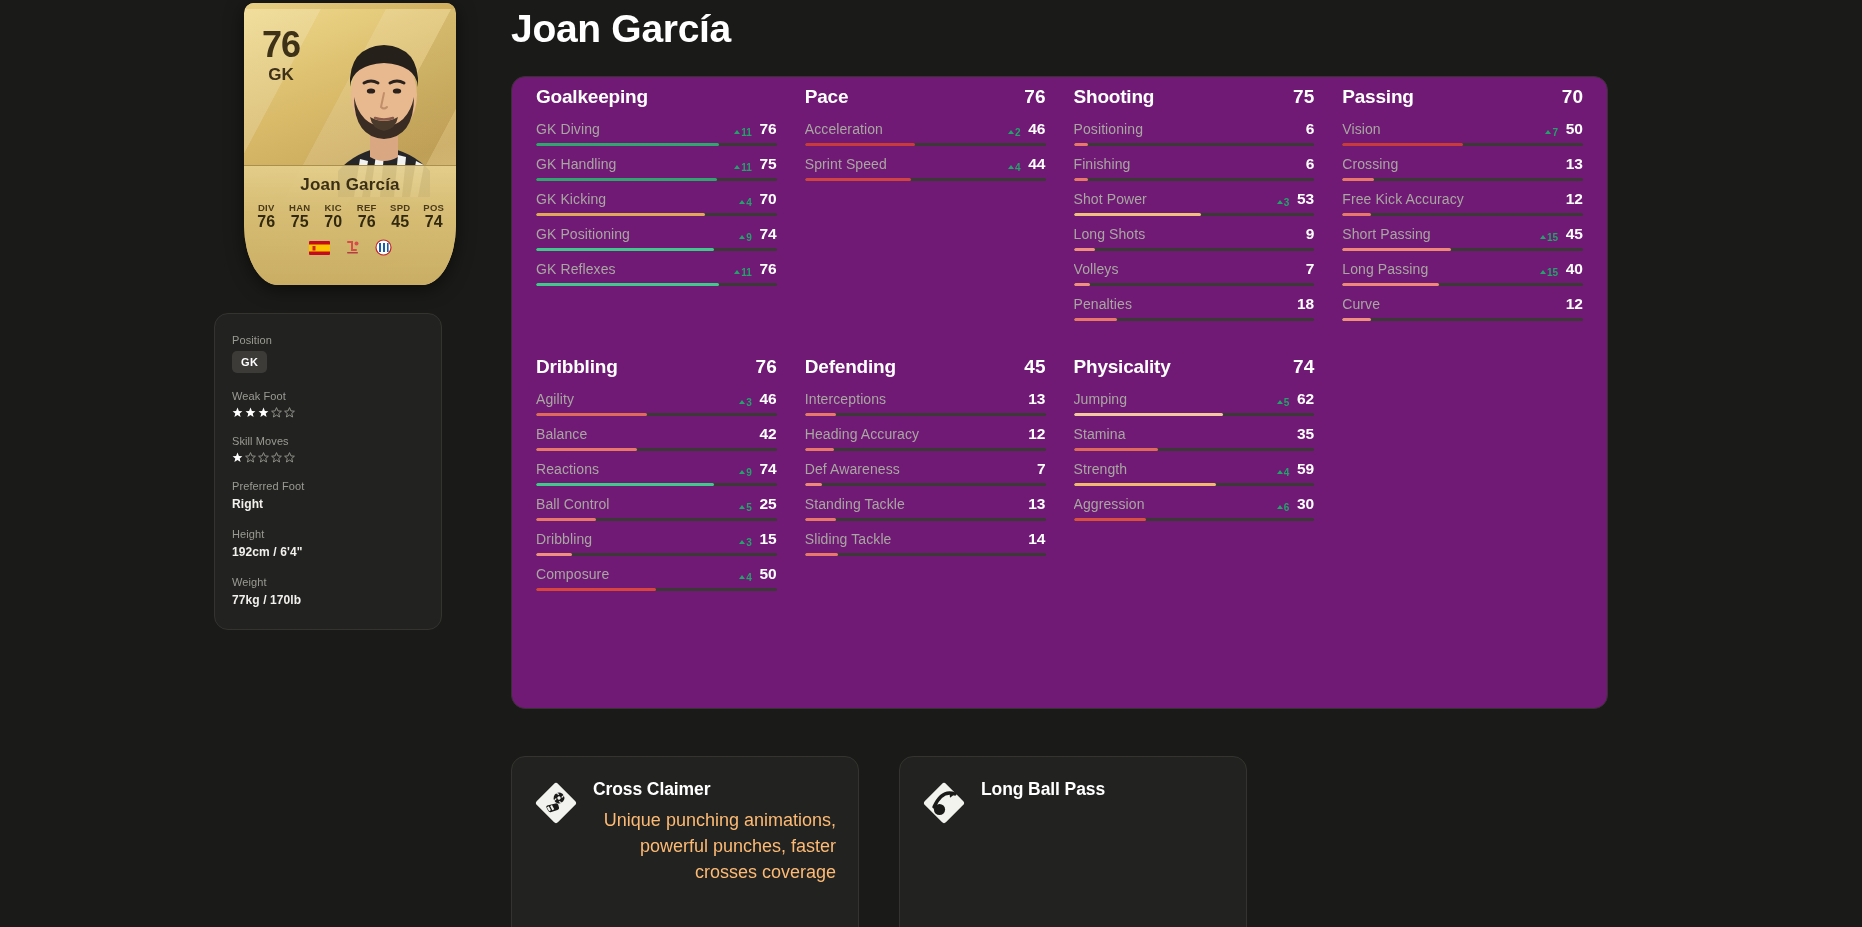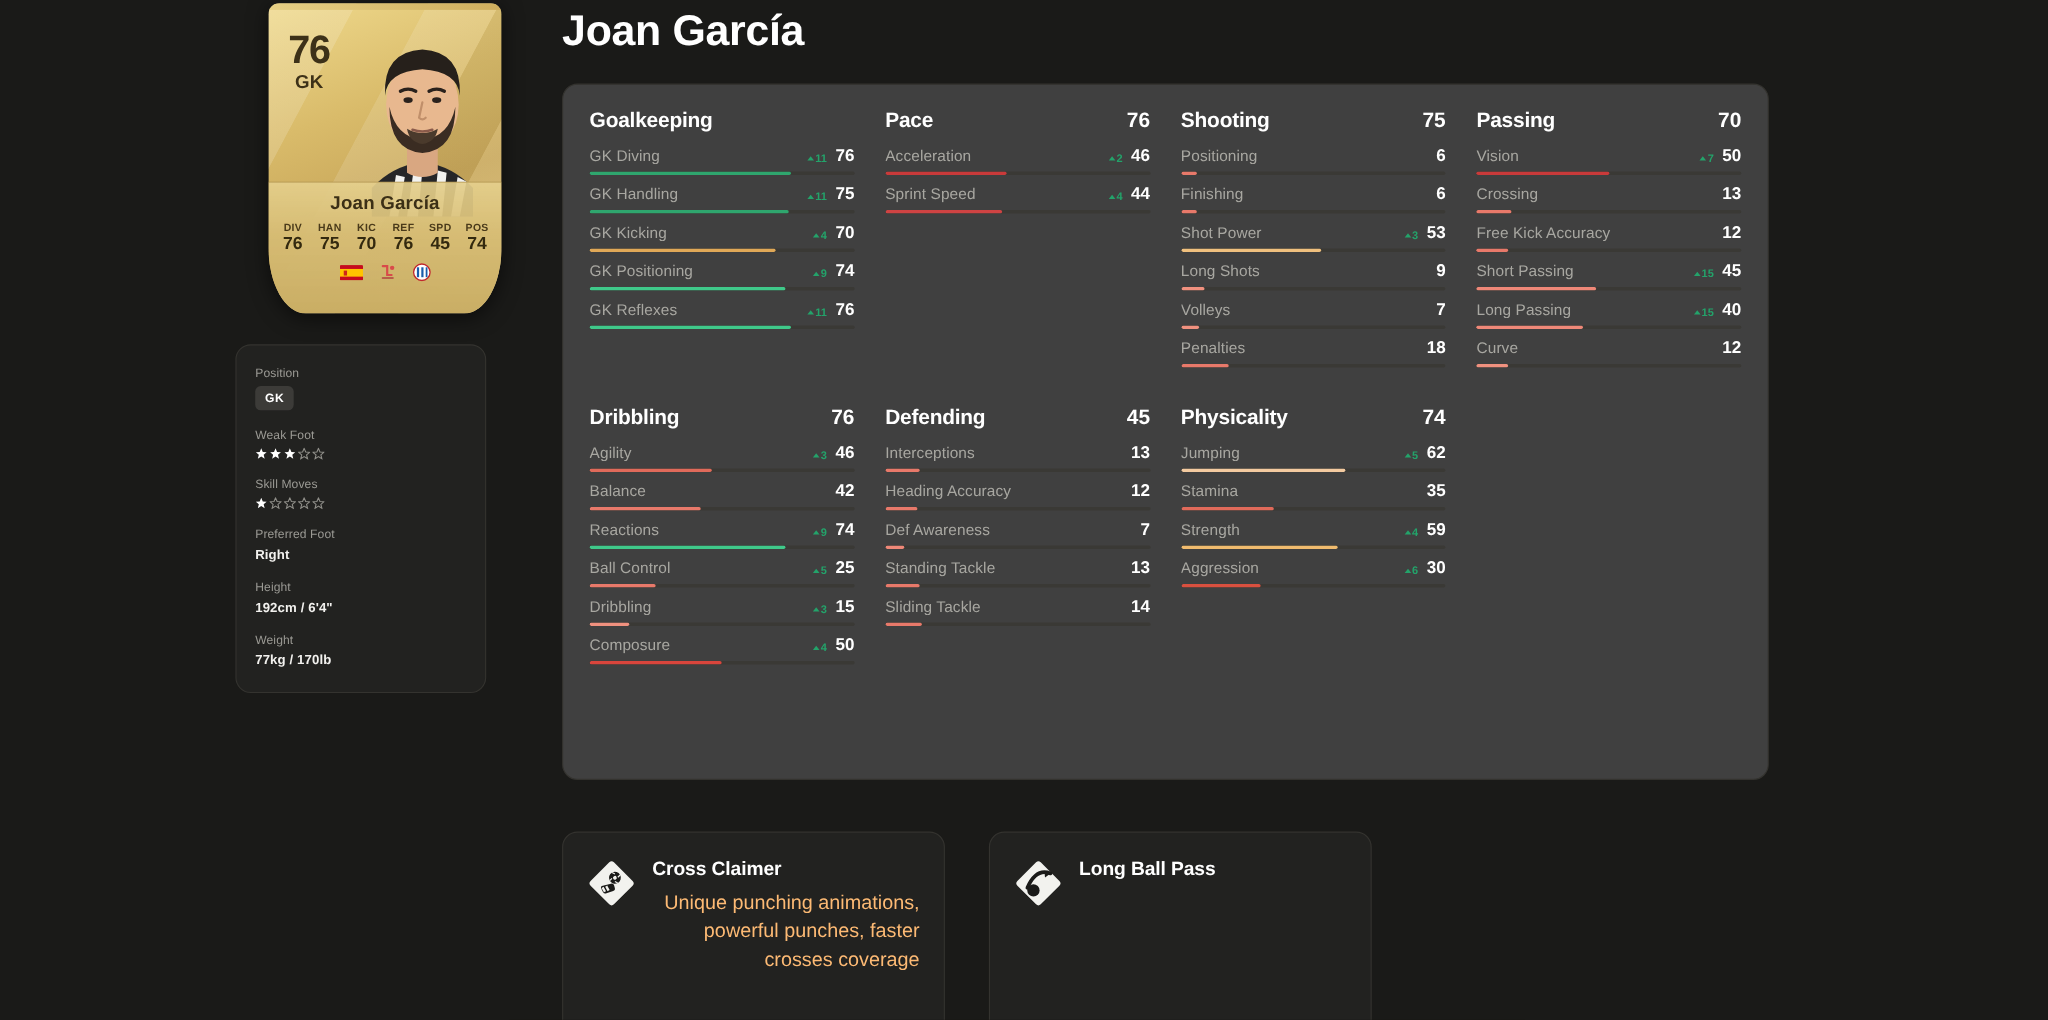"Goalkeeping" .stats-panel { background: #404040 -> #701a75; padding: 22px 24px 0 24px -> 9px 24px 0 24px }
